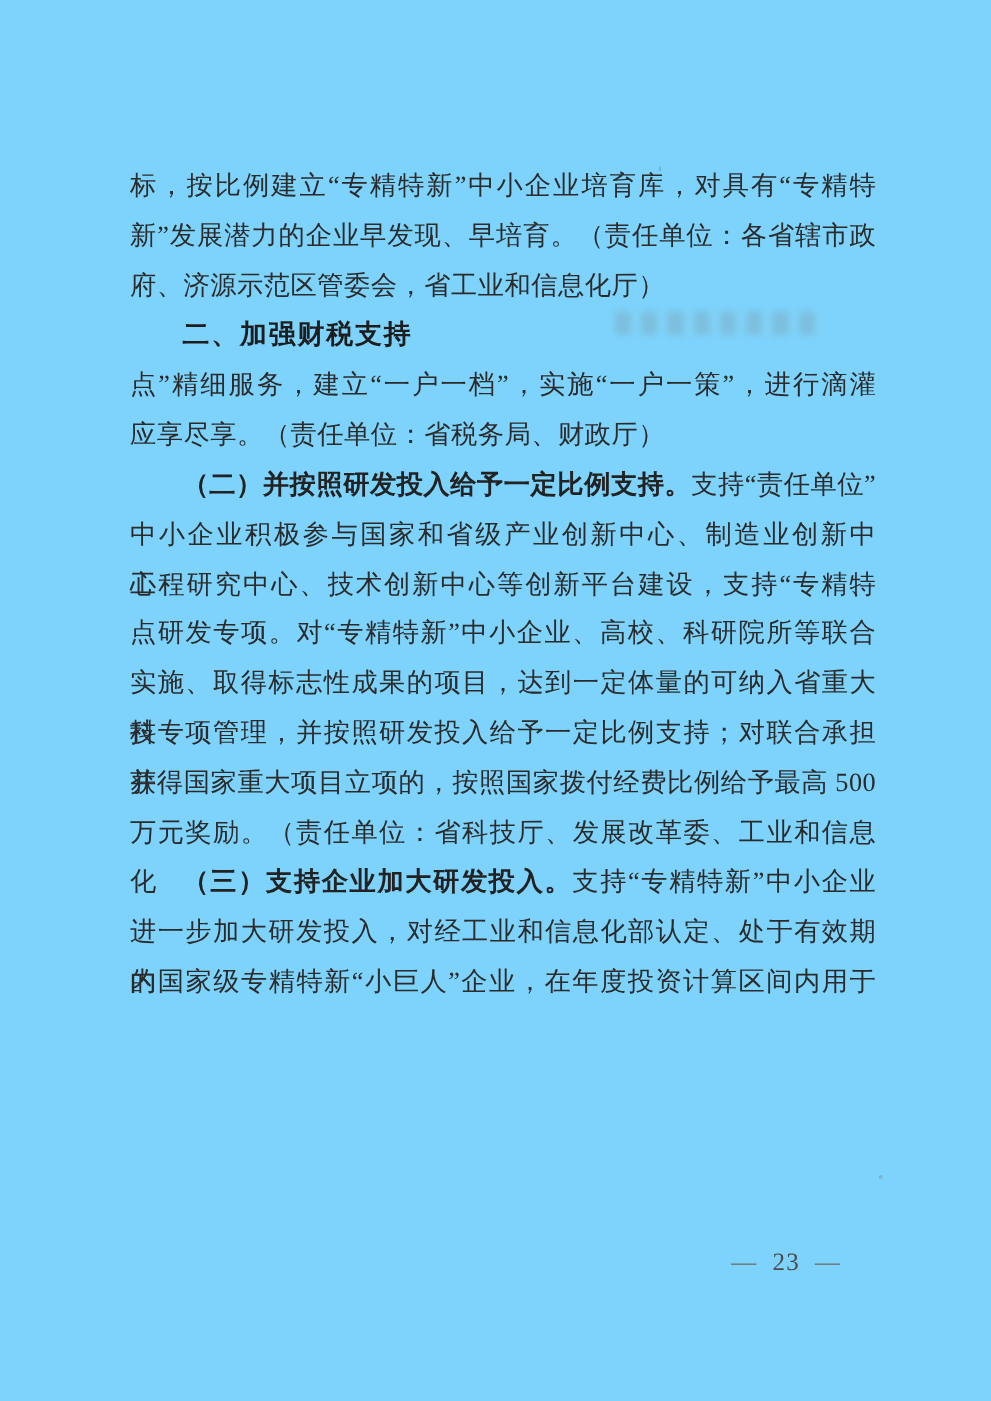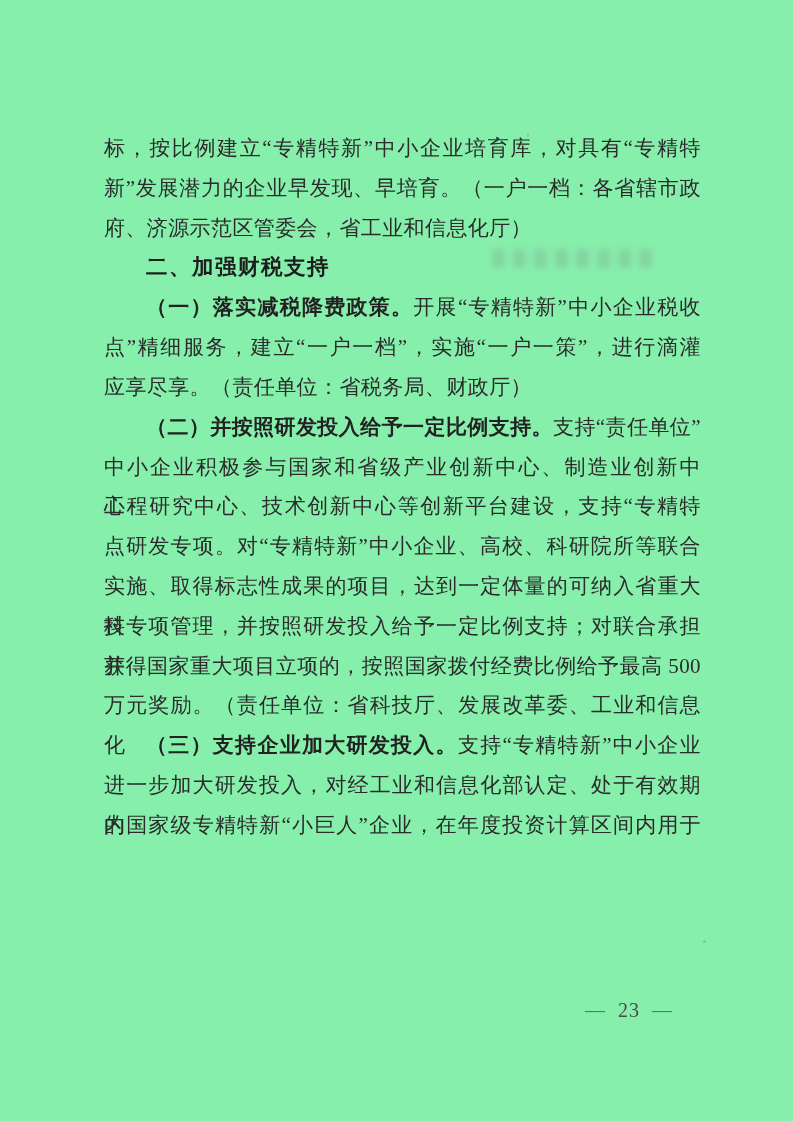"标，按比例建立“专精特新”中小企业培育库，对具有“专精特" .scan-page { background: #86efac -> #7dd3fc }
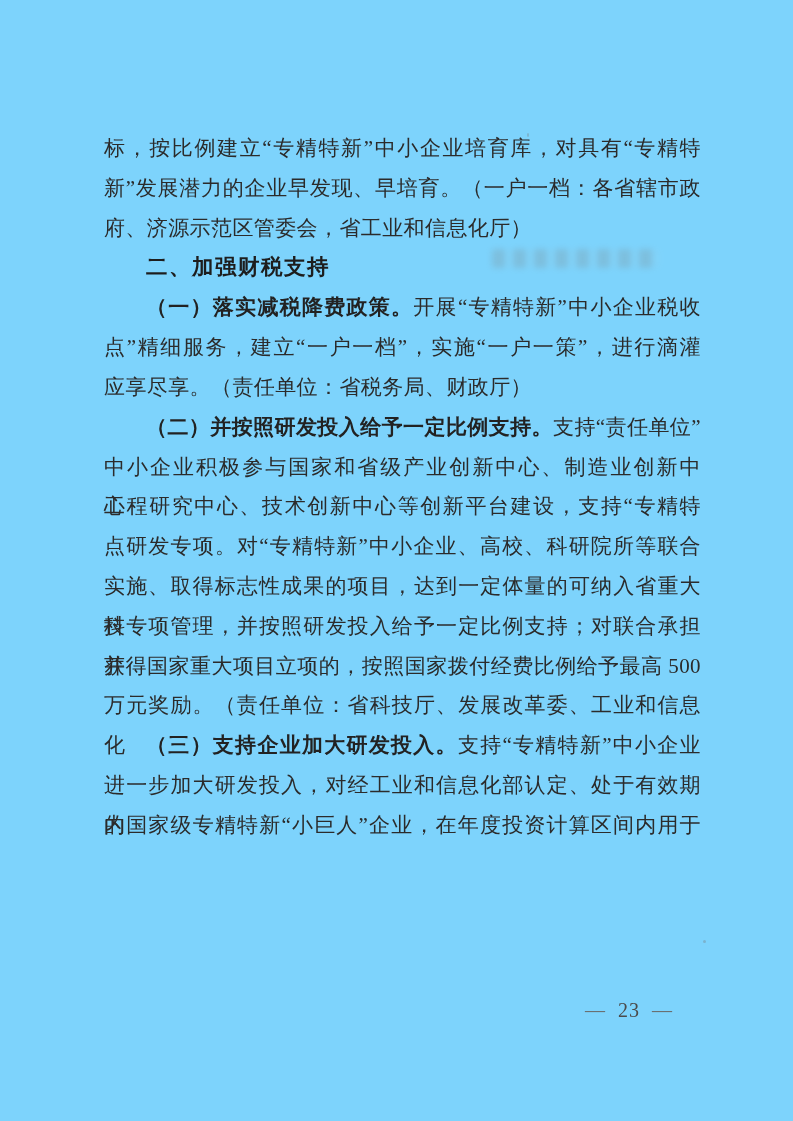"新”发展潜力的企业早发现、早培育。（一户一档：各省辖市政" div.line { text: 一户一档 -> 责任单位 }
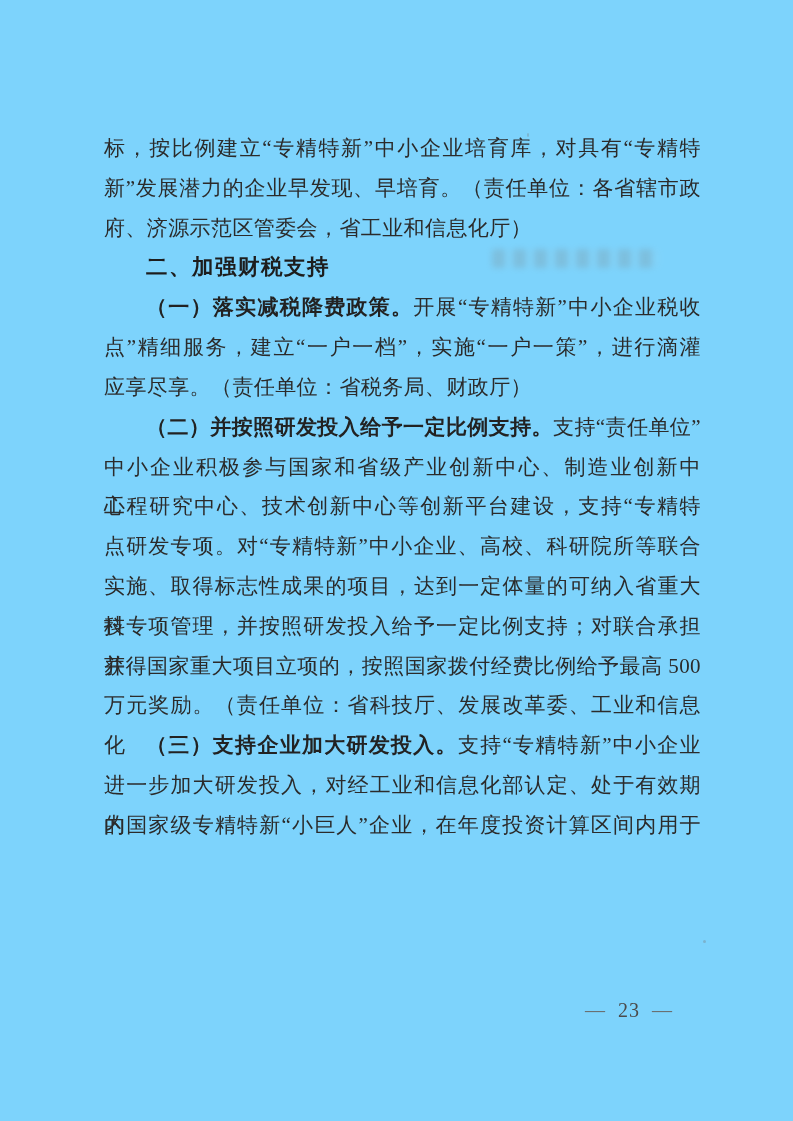"（一）落实减税降费政策。开展“专精特新”中小企业税收" div.line { html: <div> <span>（一）落实减税降费政策。</span><span>开展“专精特新”中小企业税收</span> </div> -> none }
